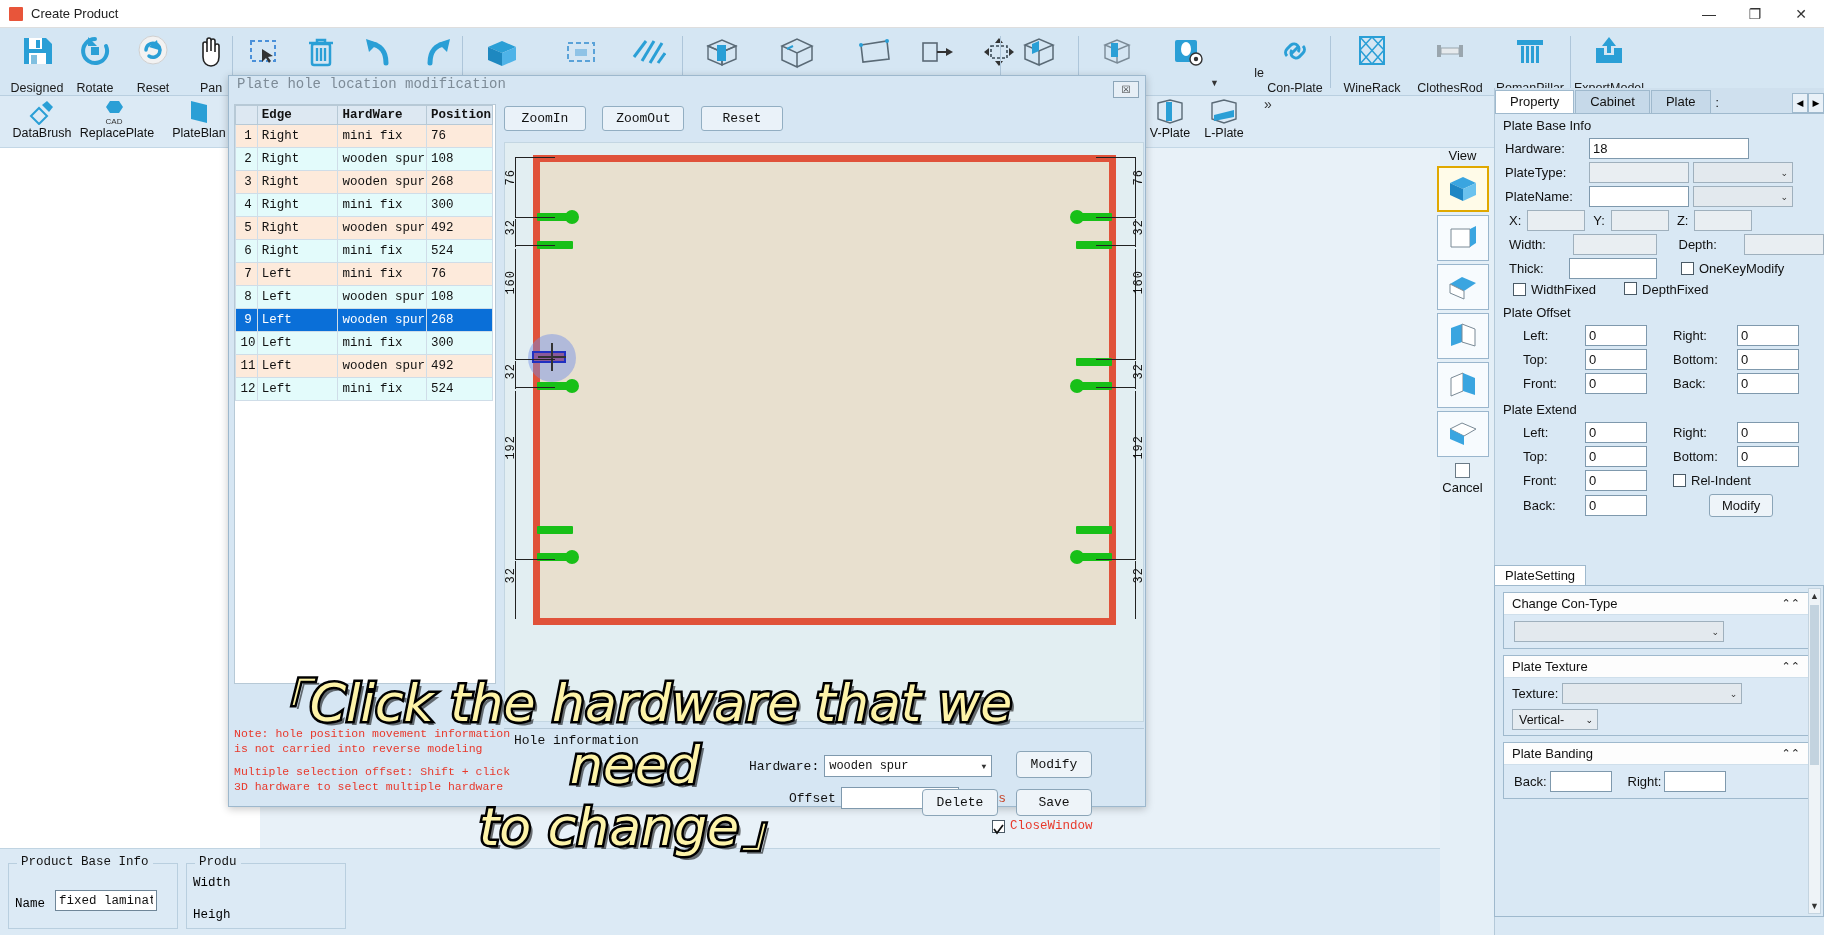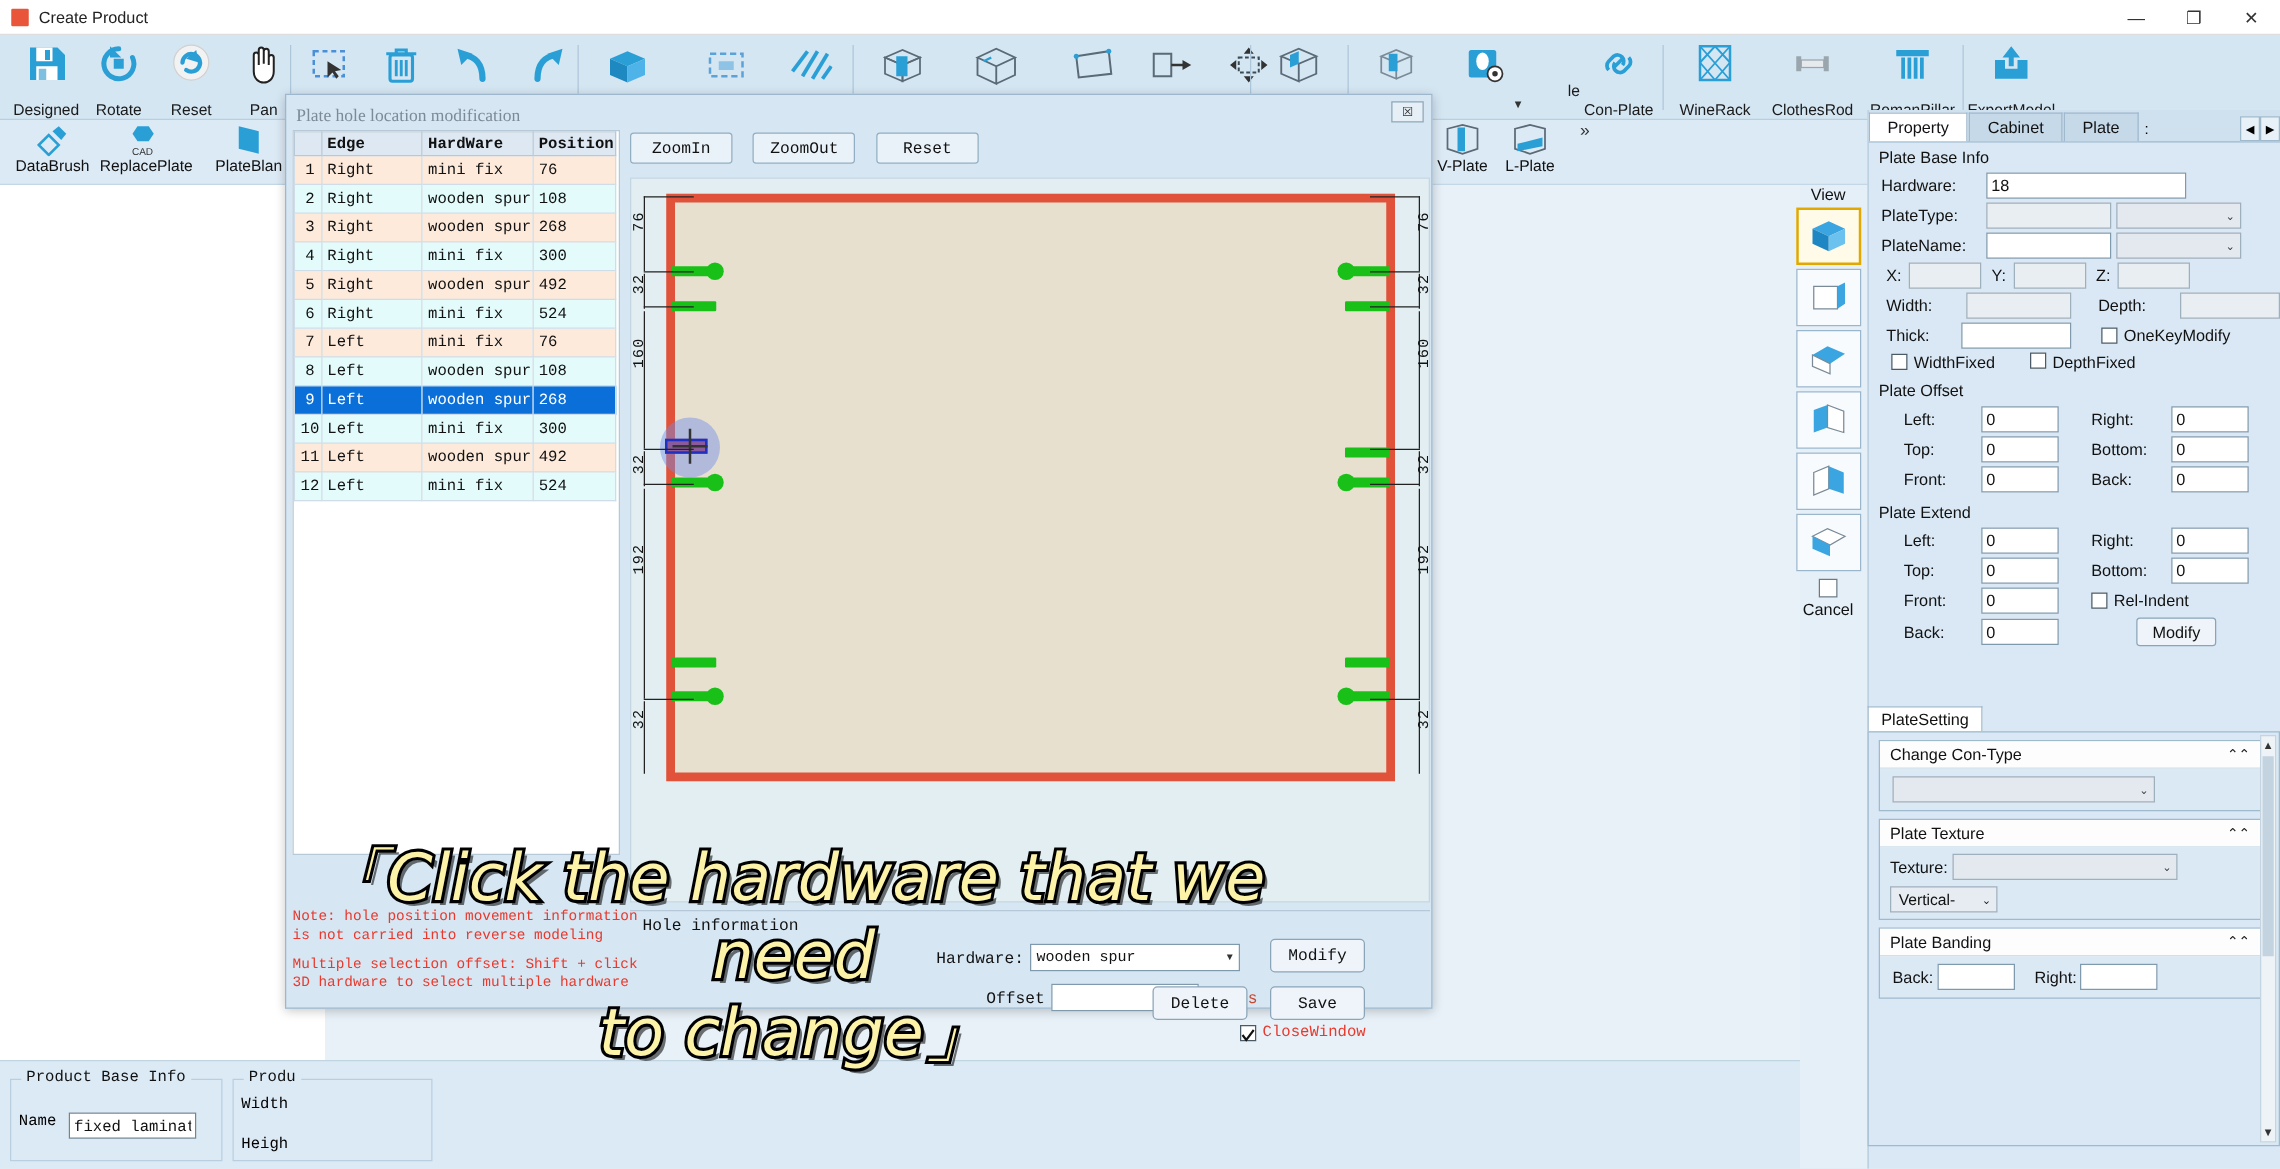"Plate hole location modification" #dlg-title { font-family: Liberation Serif, serif -> Liberation Mono, monospace; padding: 10px 0 0 8px -> 0 0 0 8px }
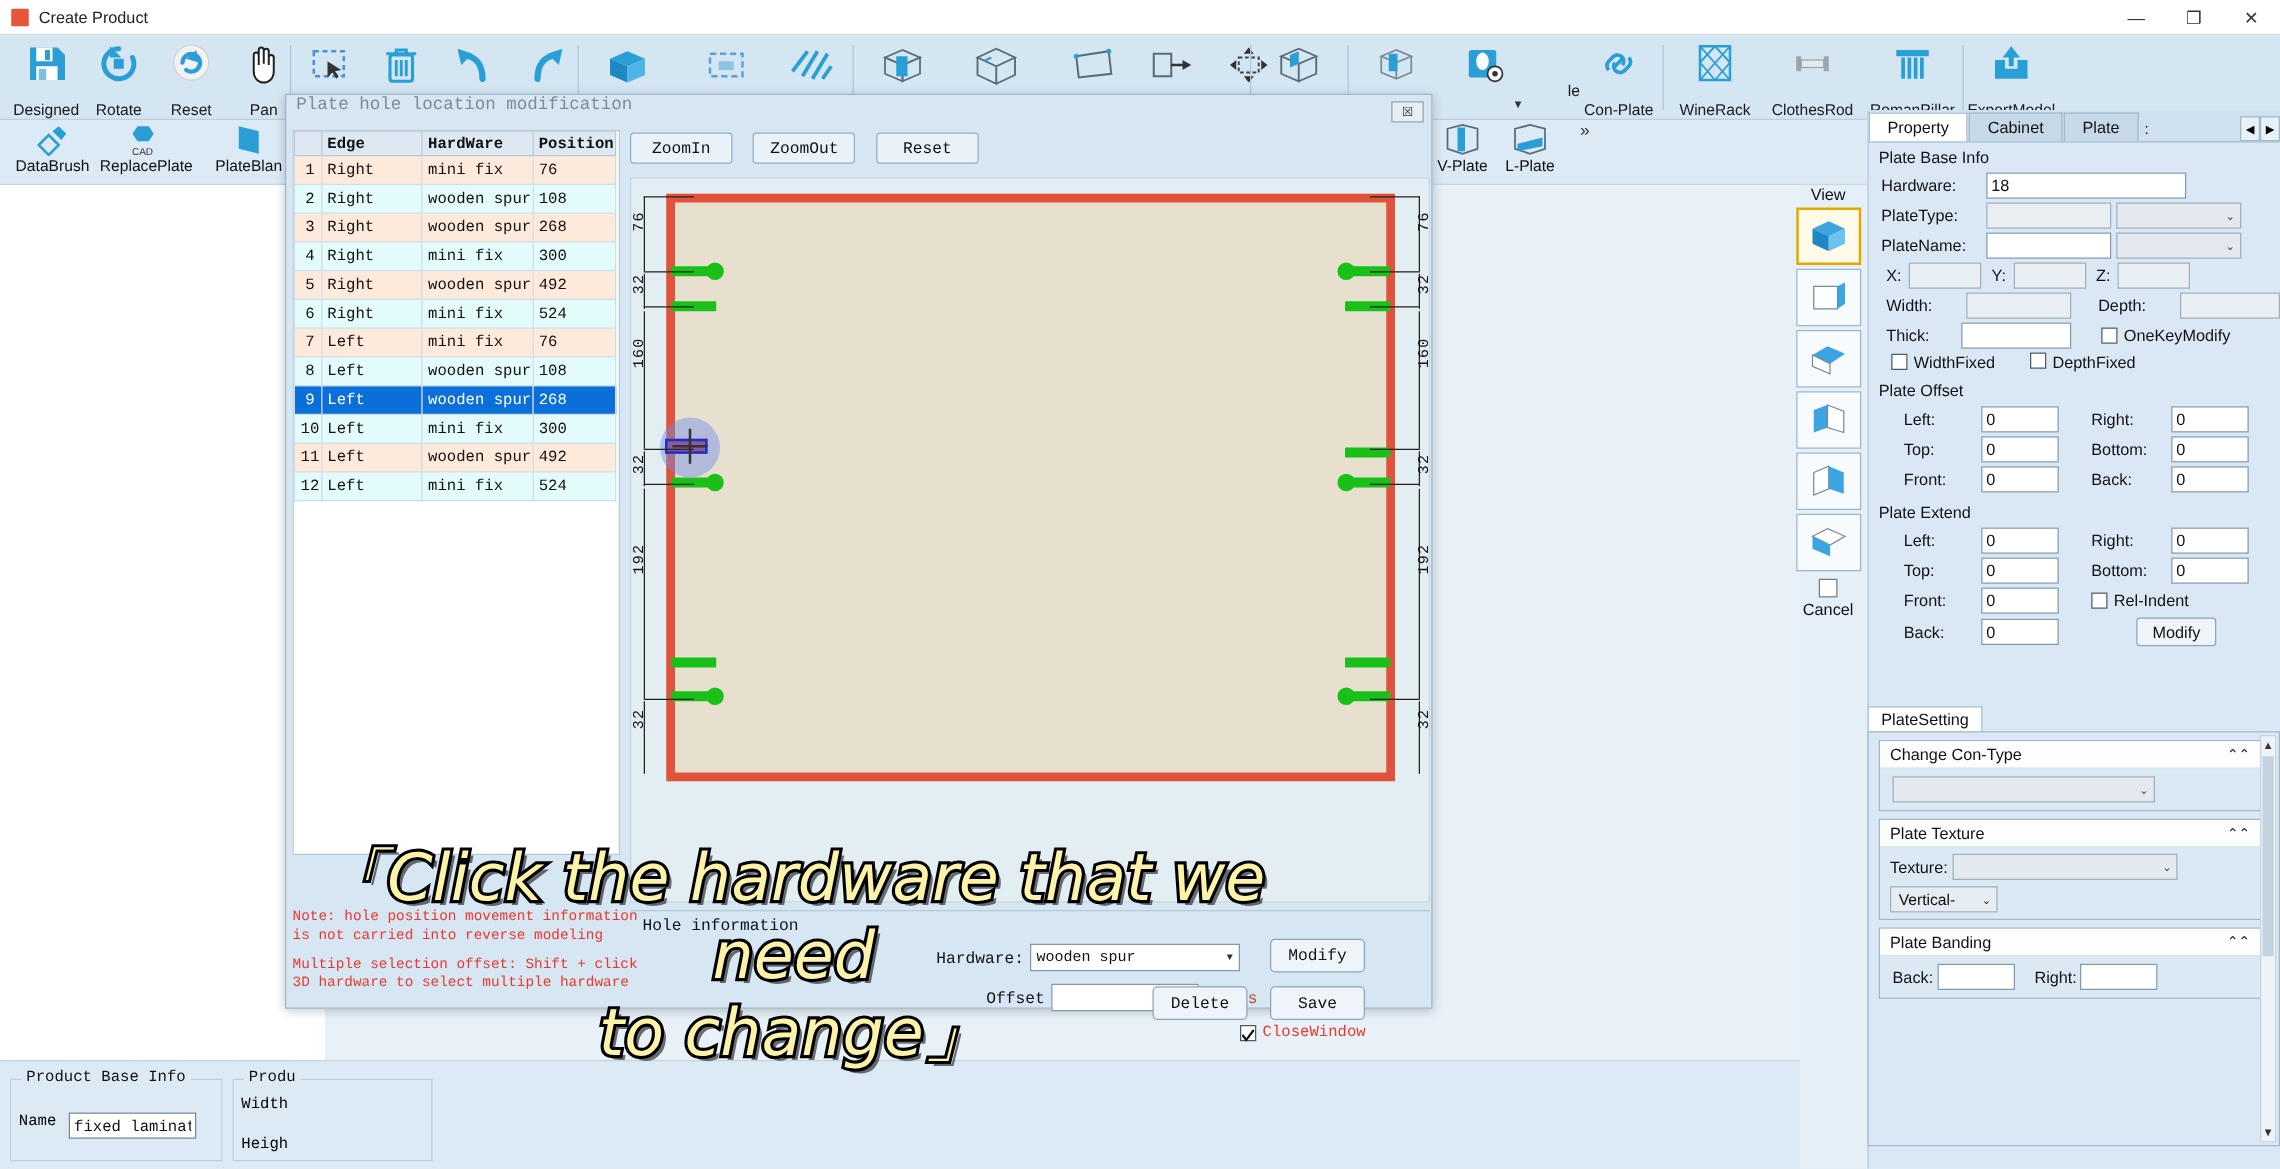"Name" div { align-items: flex-start -> flex-end }
